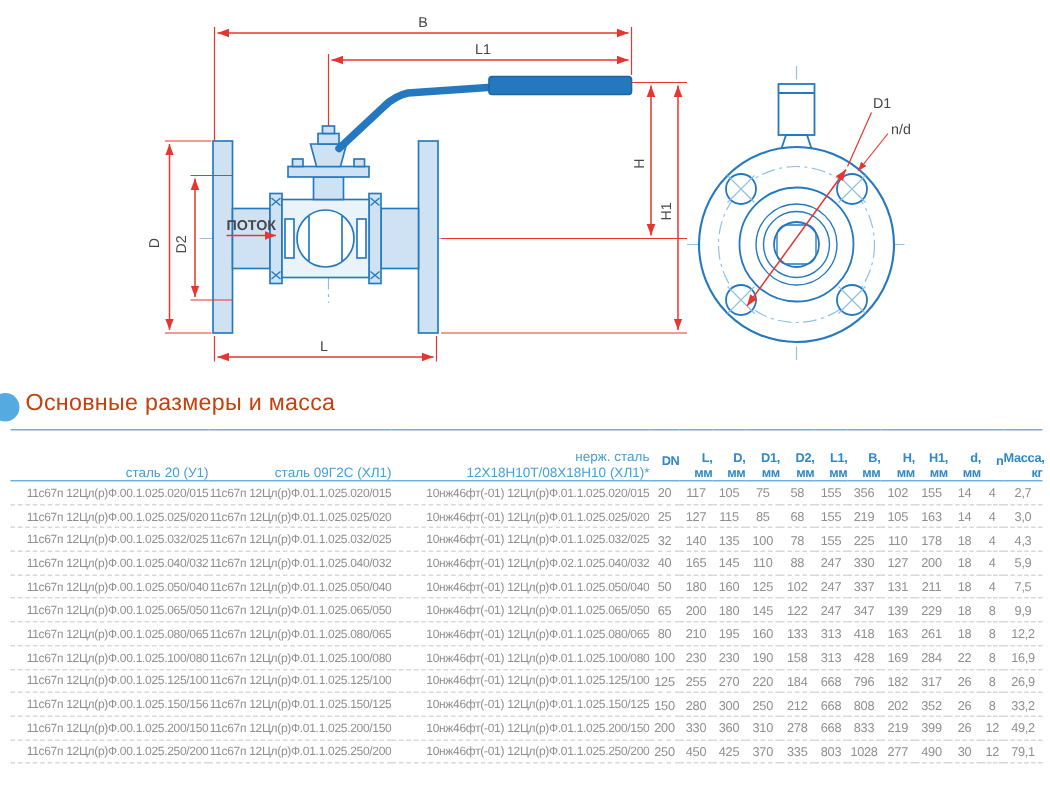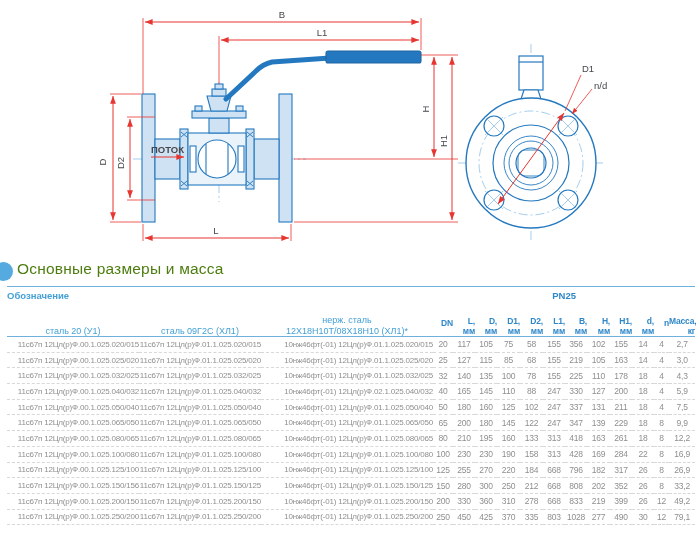"Основные размеры и масса" .section-title { color: #4d7c0f -> #c2410c }
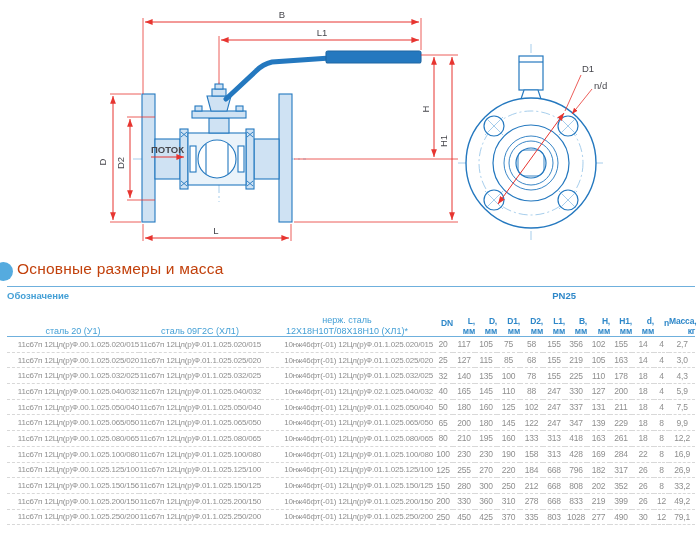"Обозначение" tr { html: <tr> <th>Обозначение</th> <th>PN25</th> </tr> -> none }
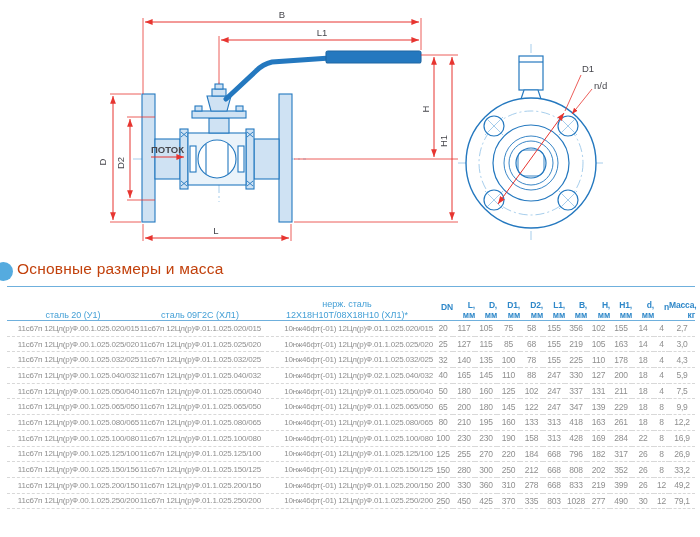"нерж. сталь" .mat-h { text-align: center -> right }
